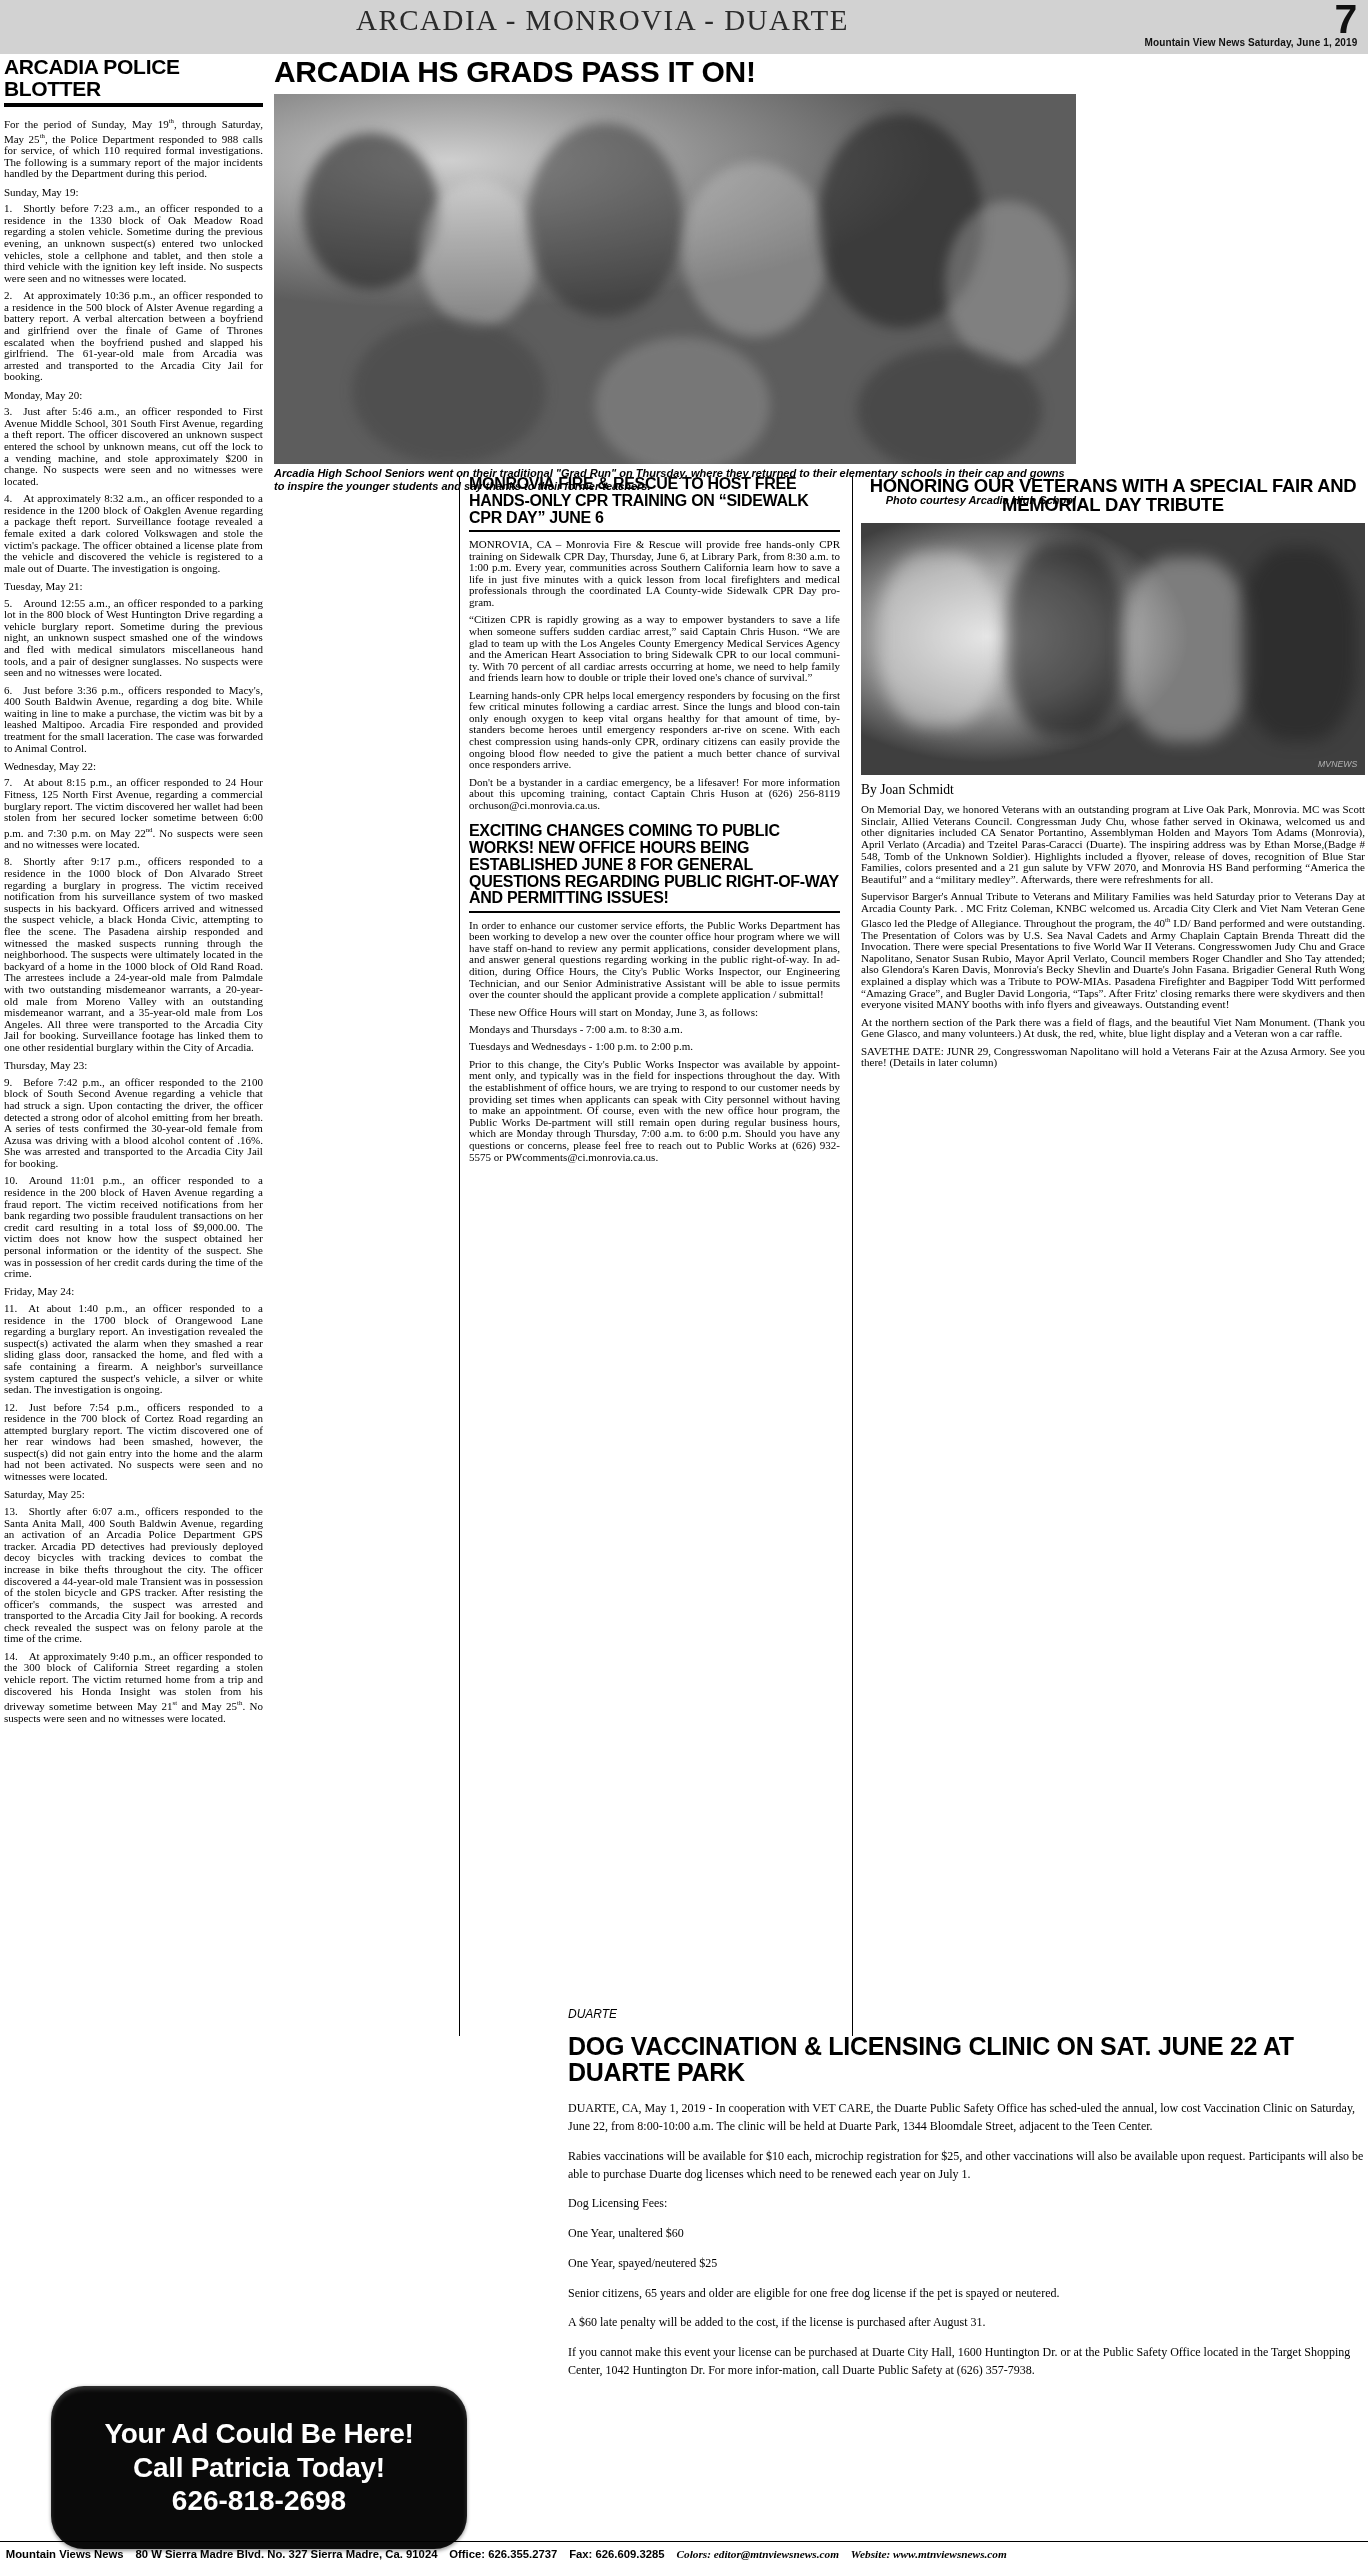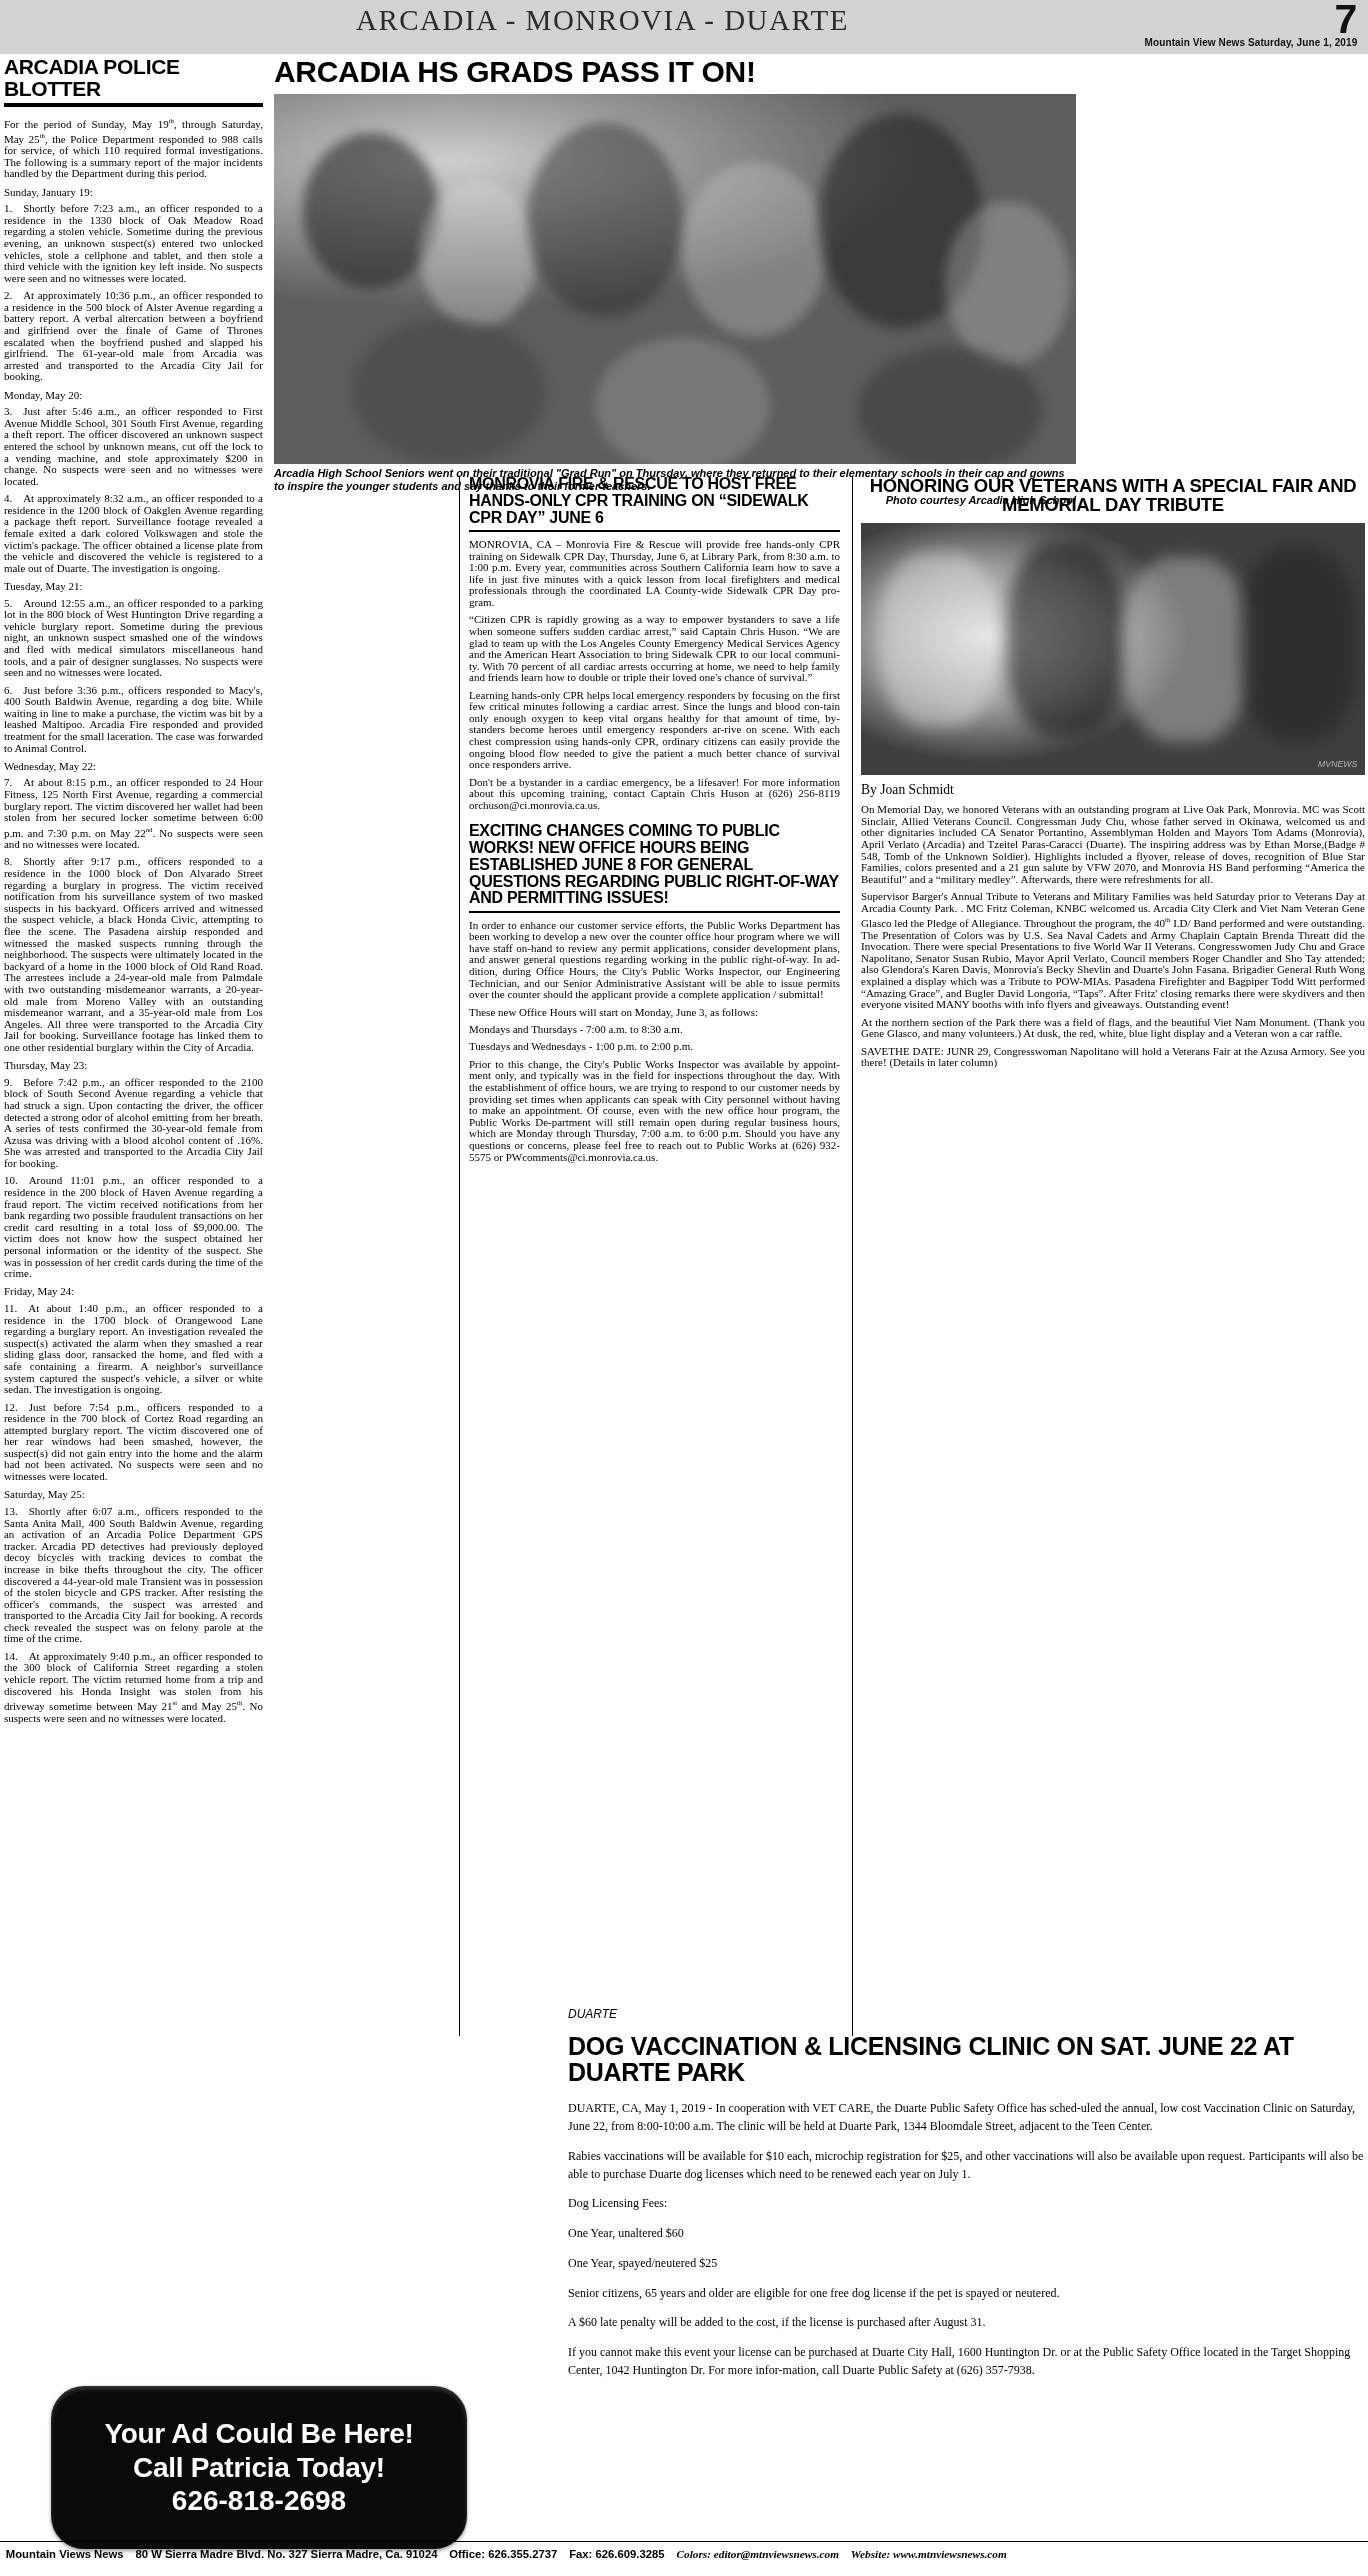"Sunday, January 19:" p.daylabel { text: January -> May }
